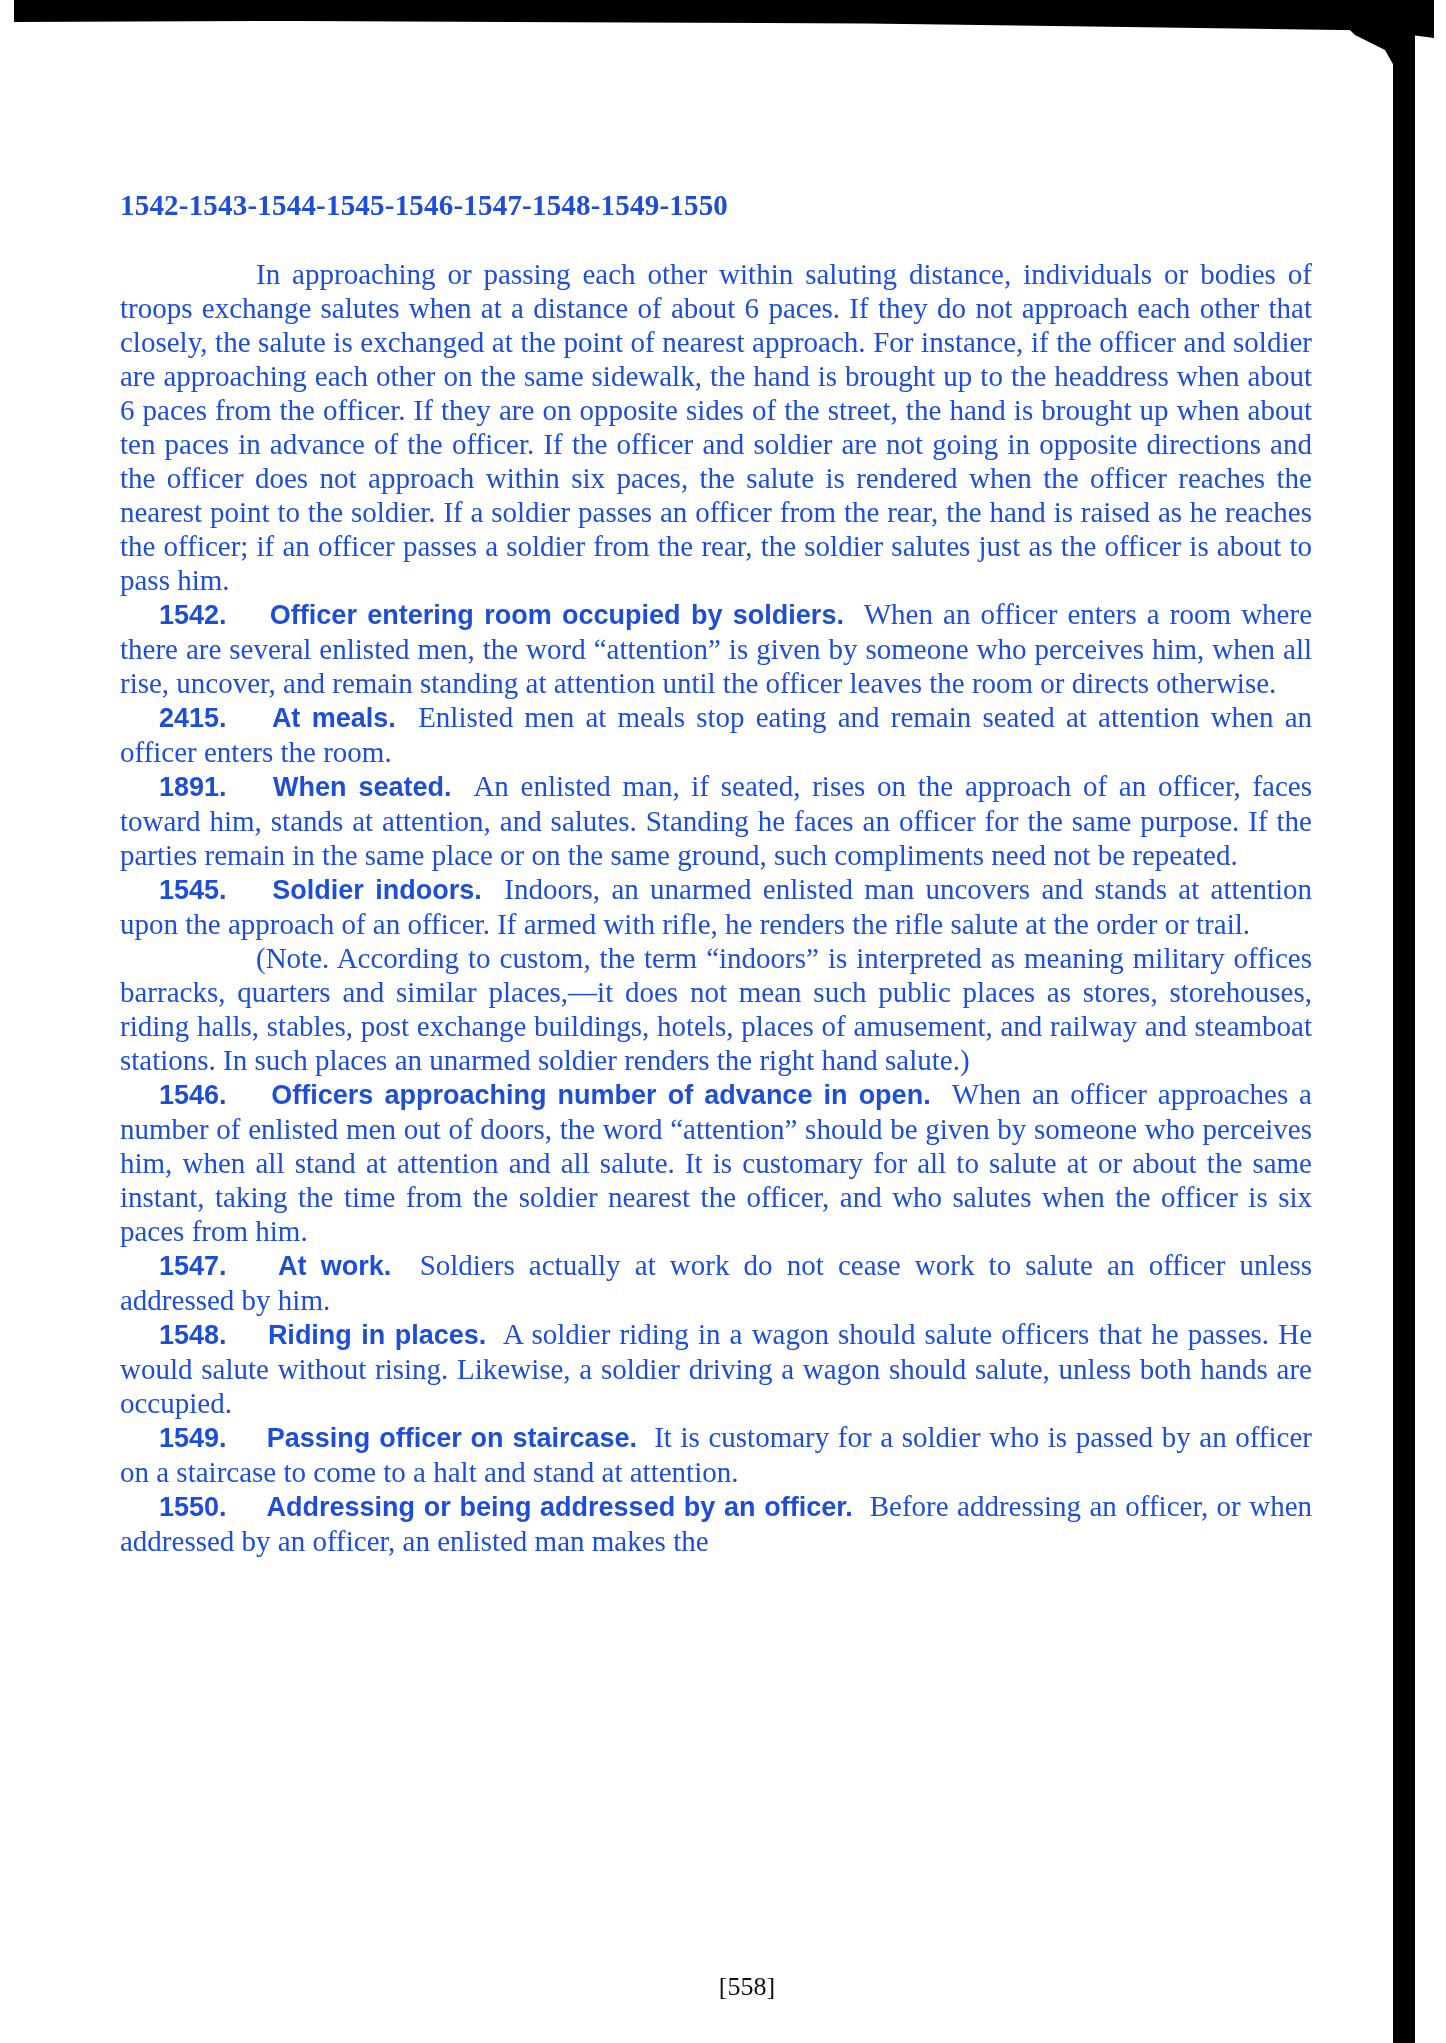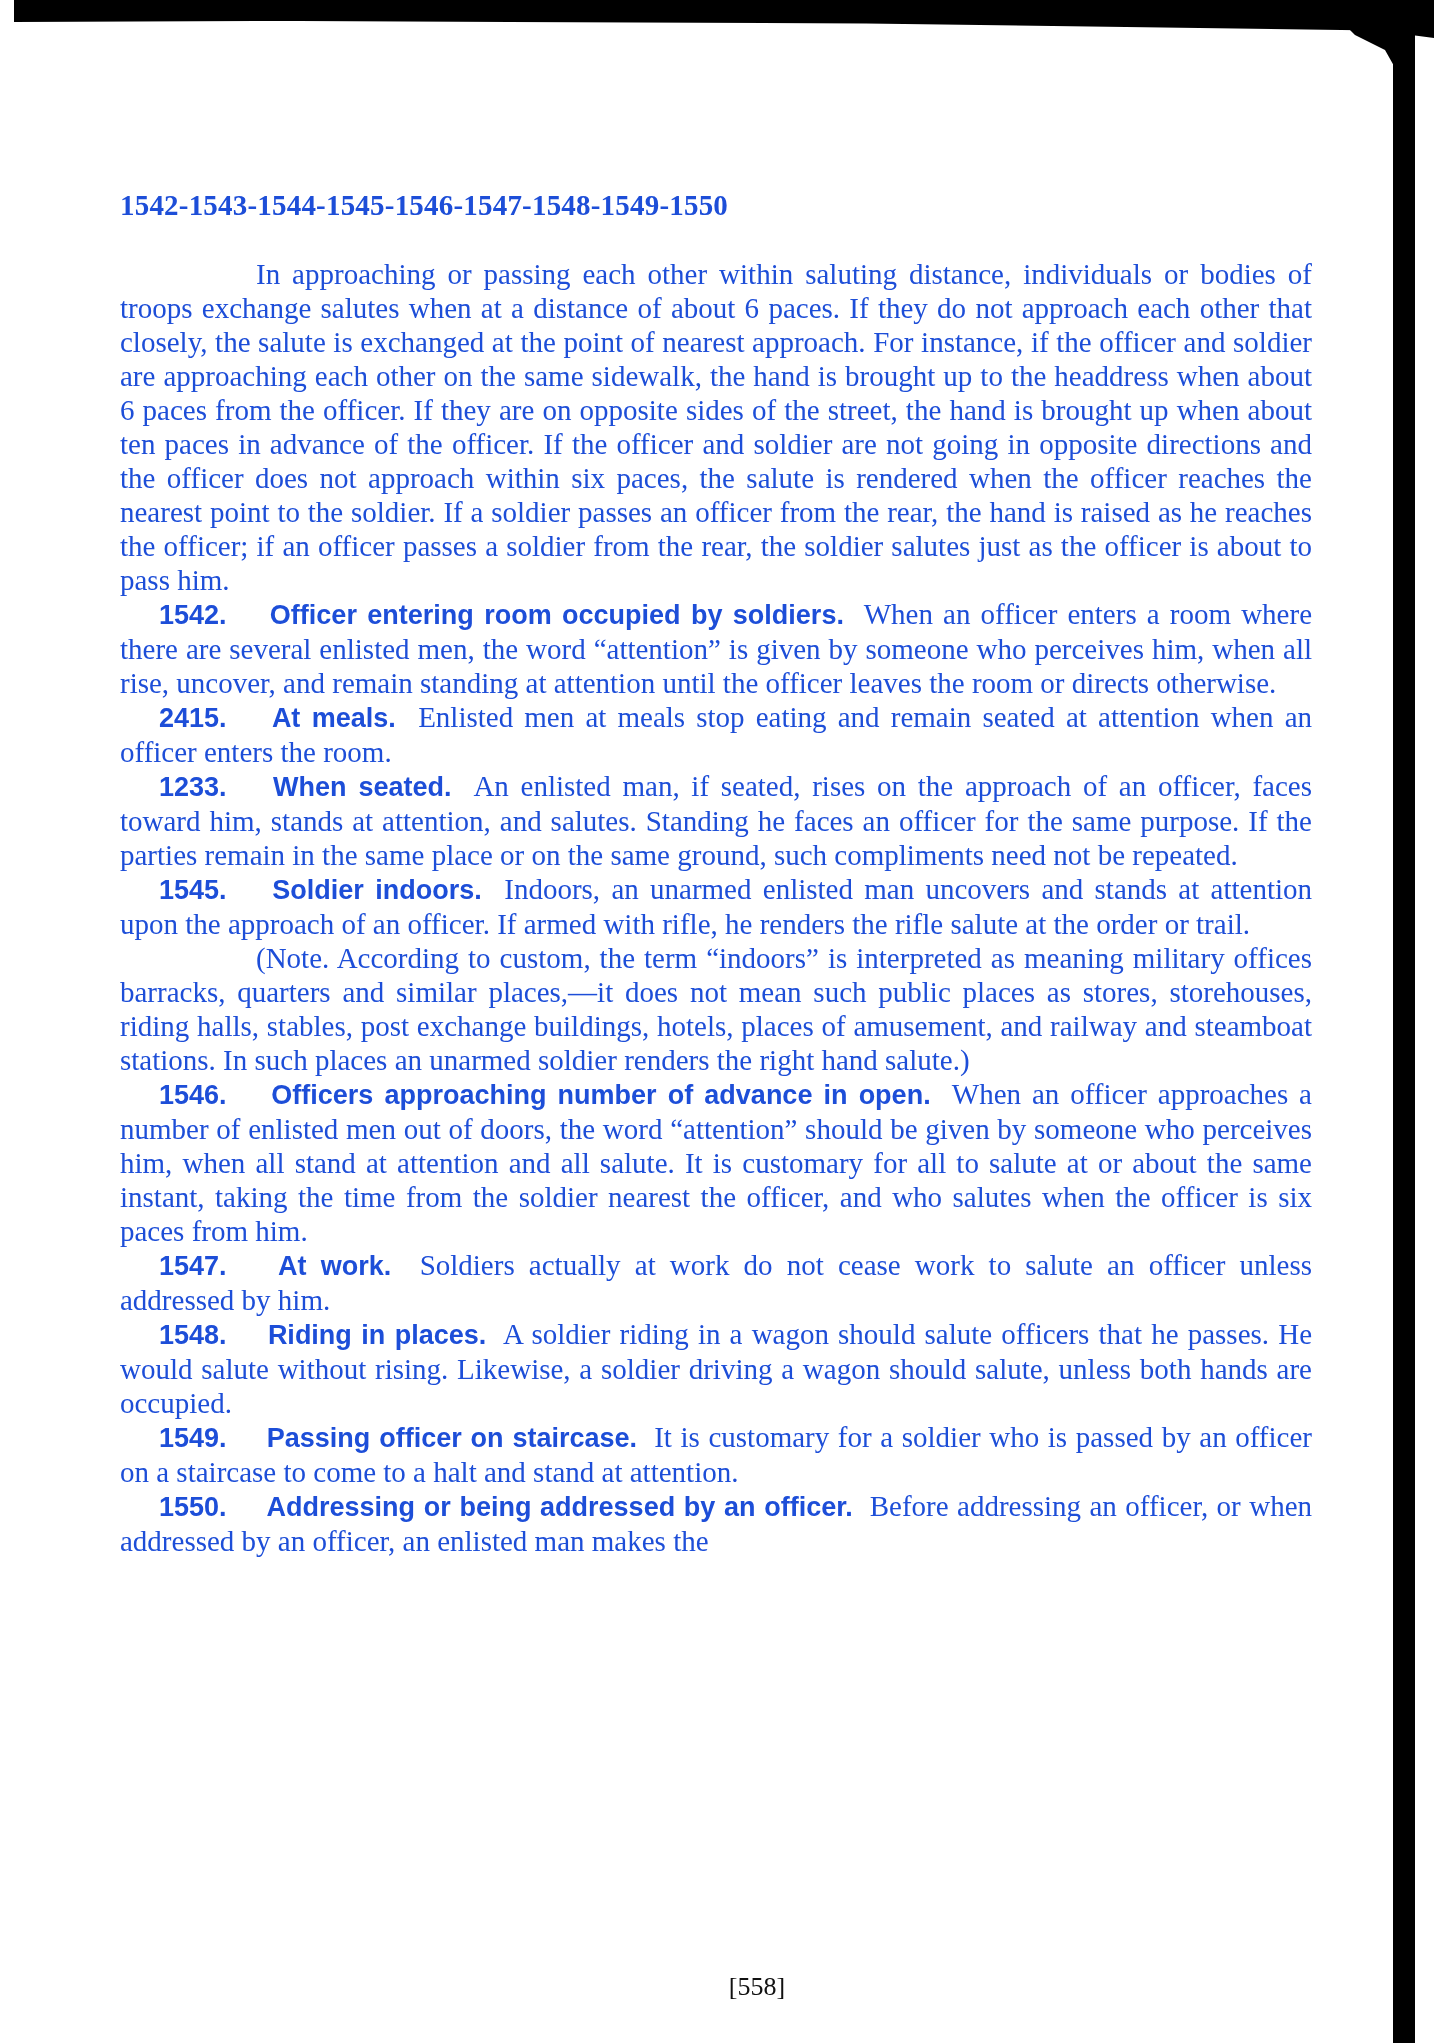"1233." span.sec-num { text: 1233 -> 1891 }
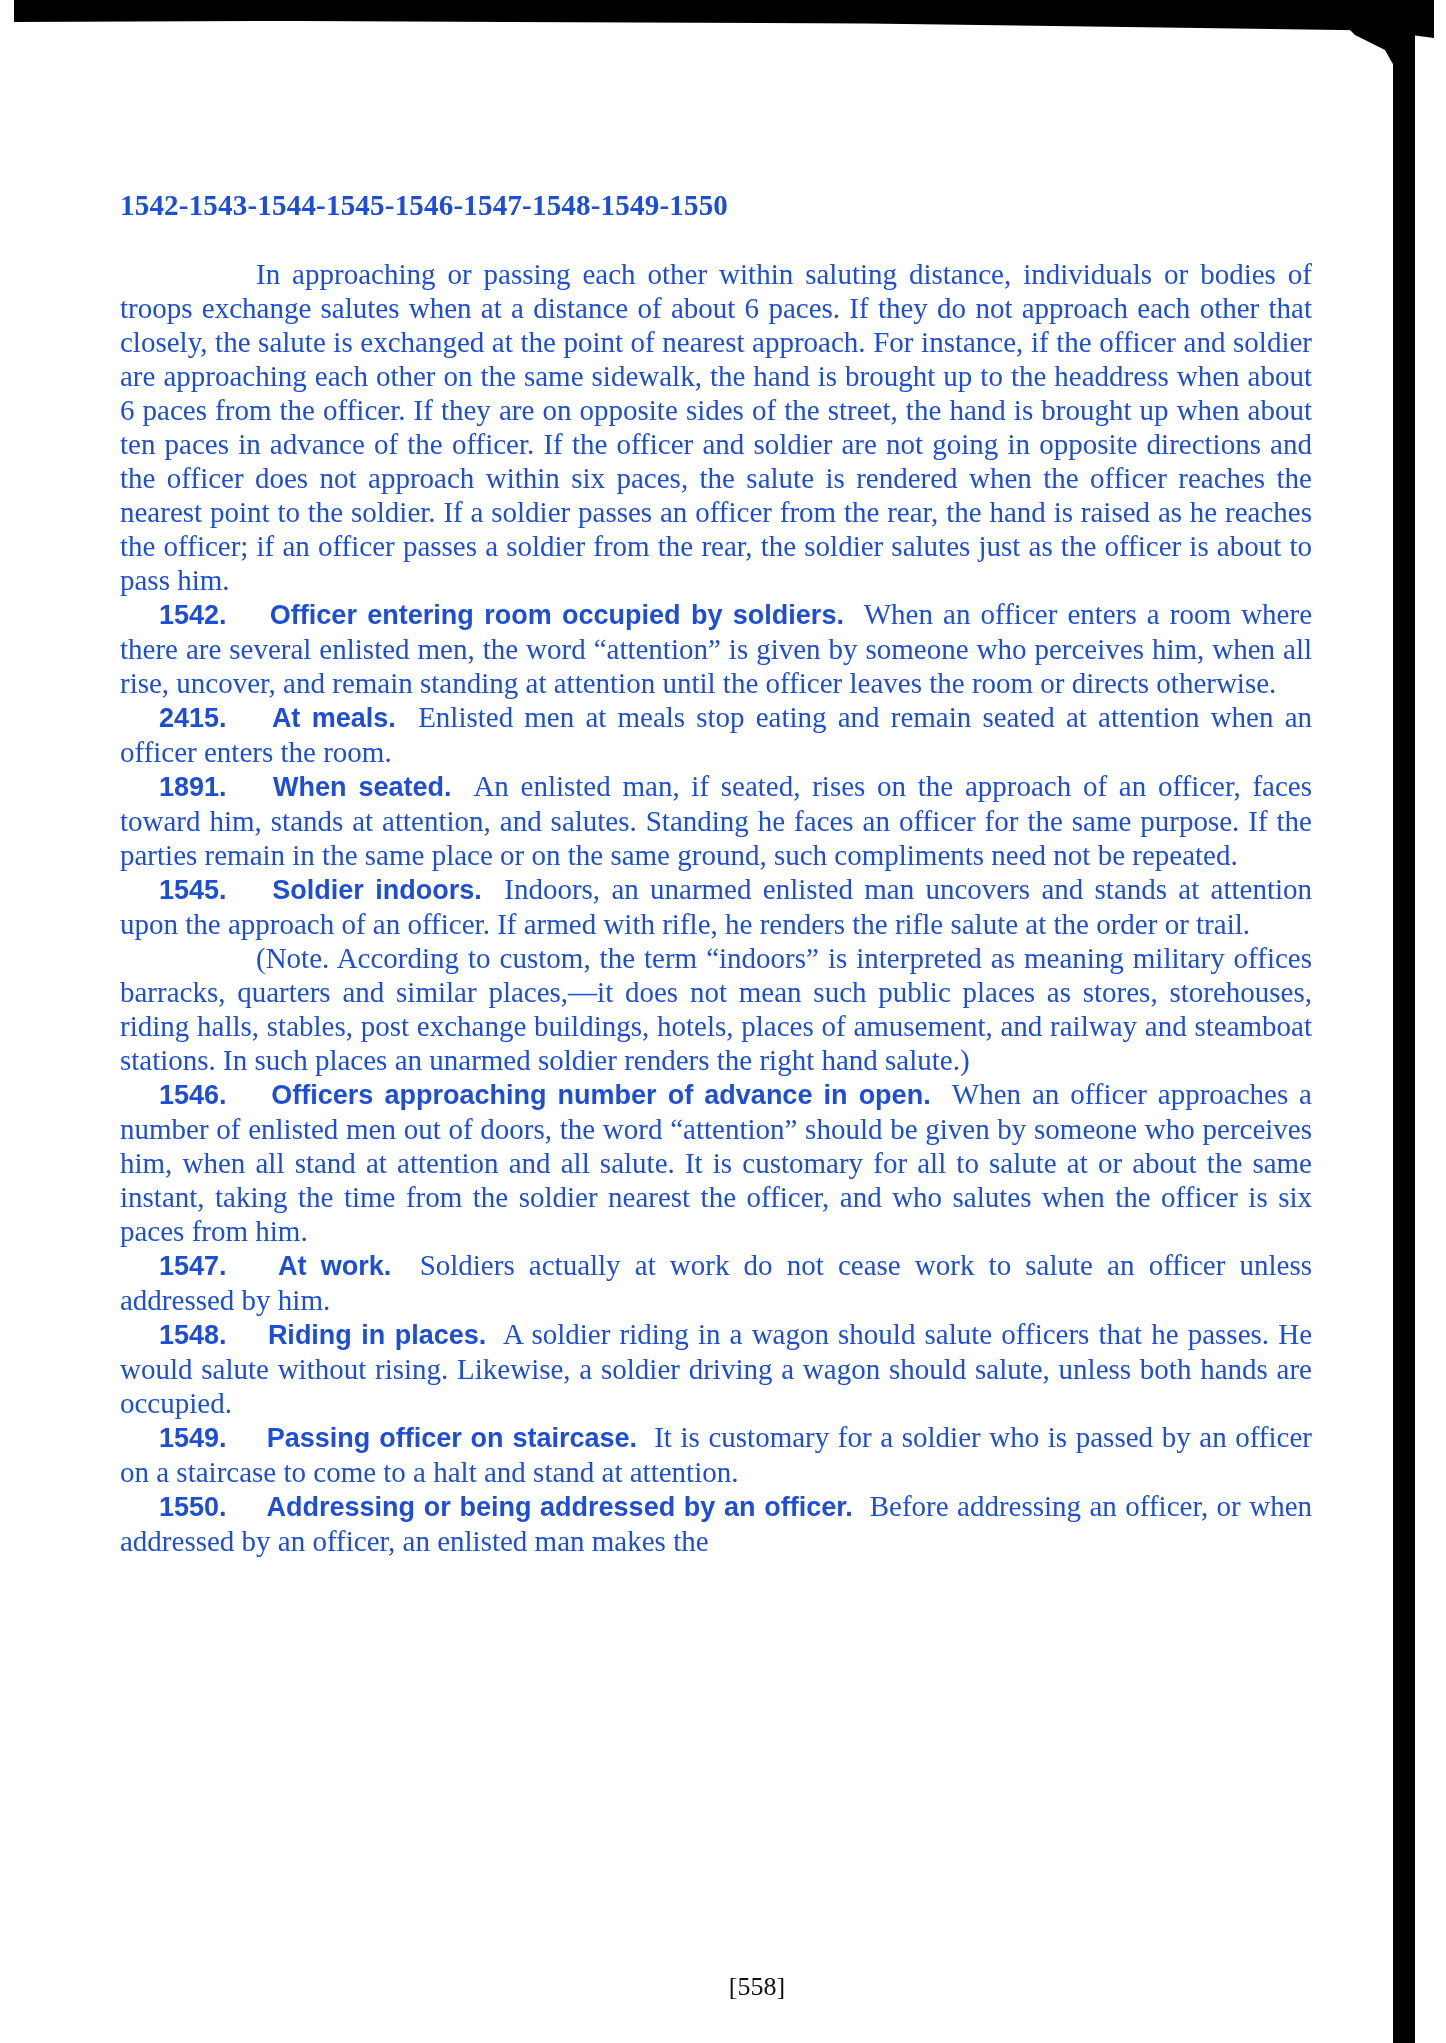"[558]" .folio span { left: 34px -> 24px }
